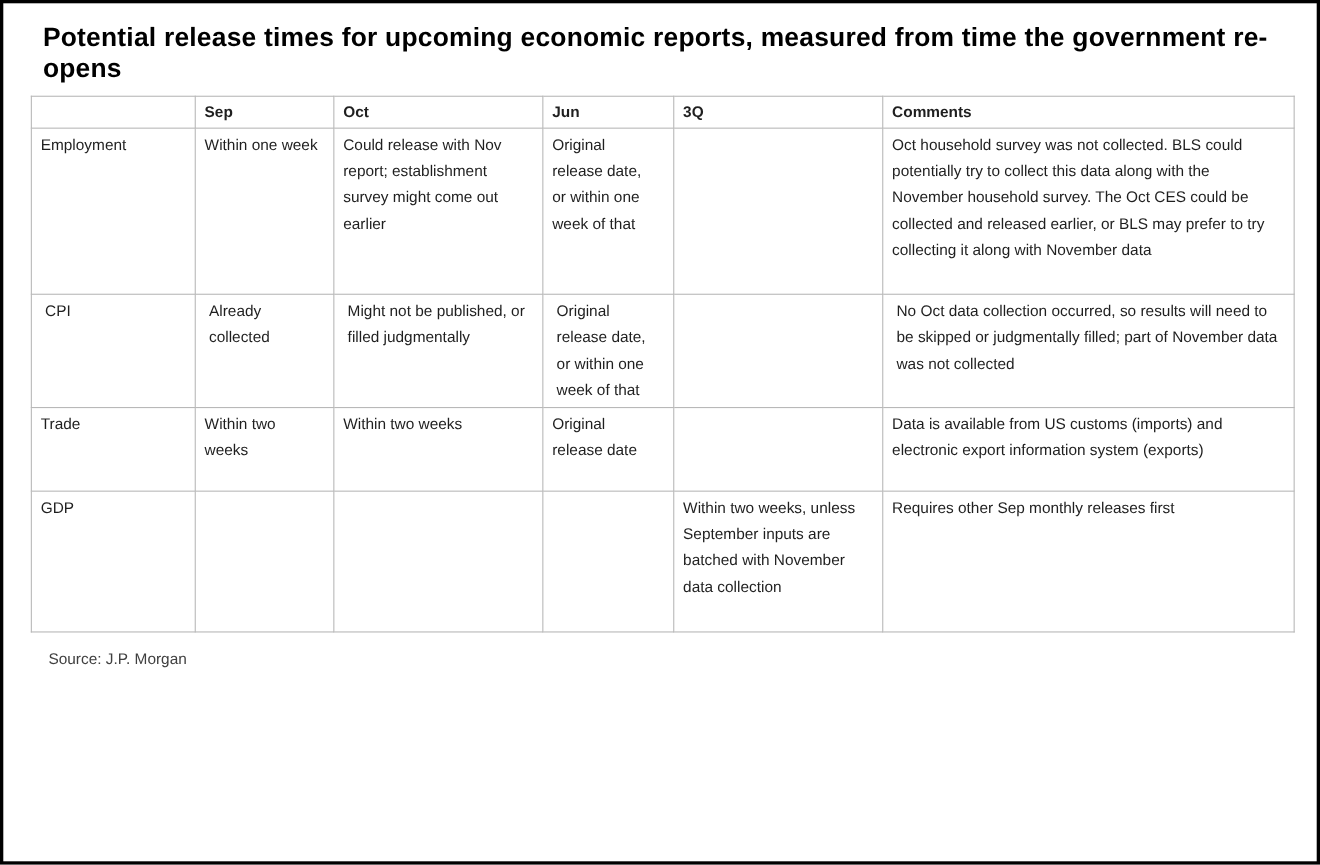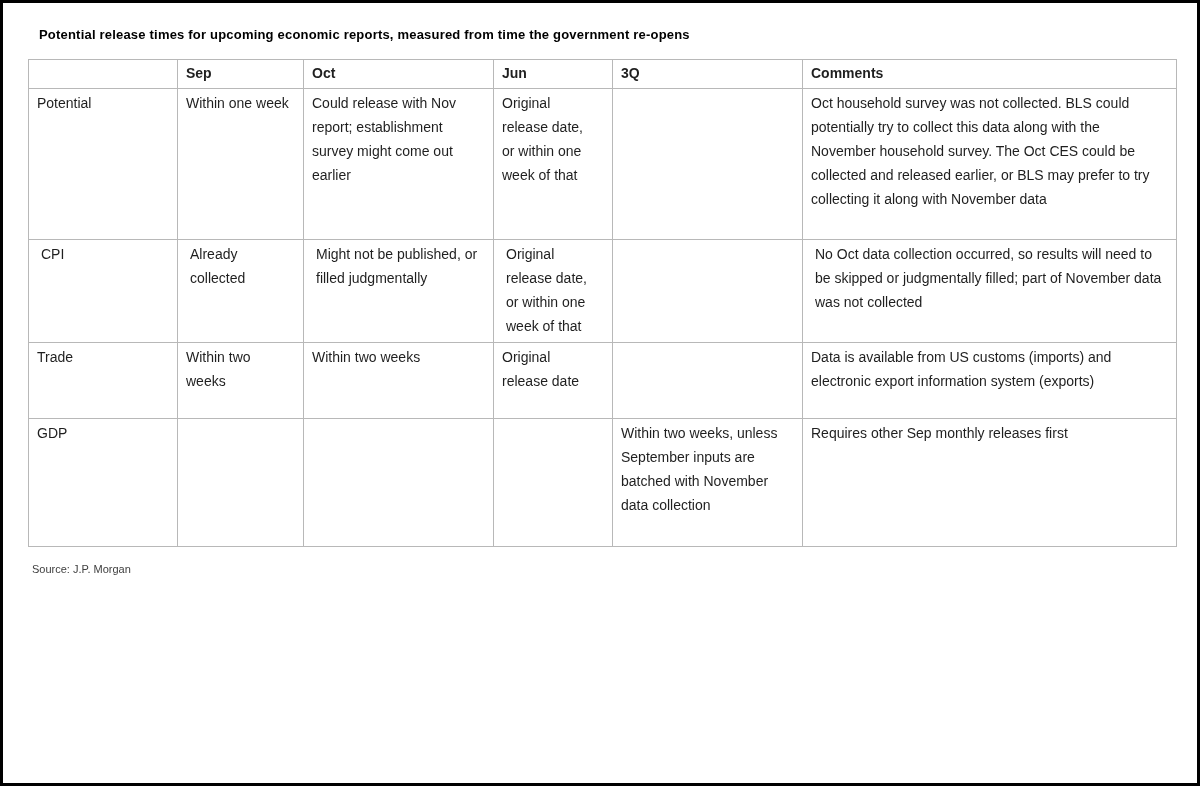"Potential release times for upcoming" .title { font-size: 13px -> 24px }
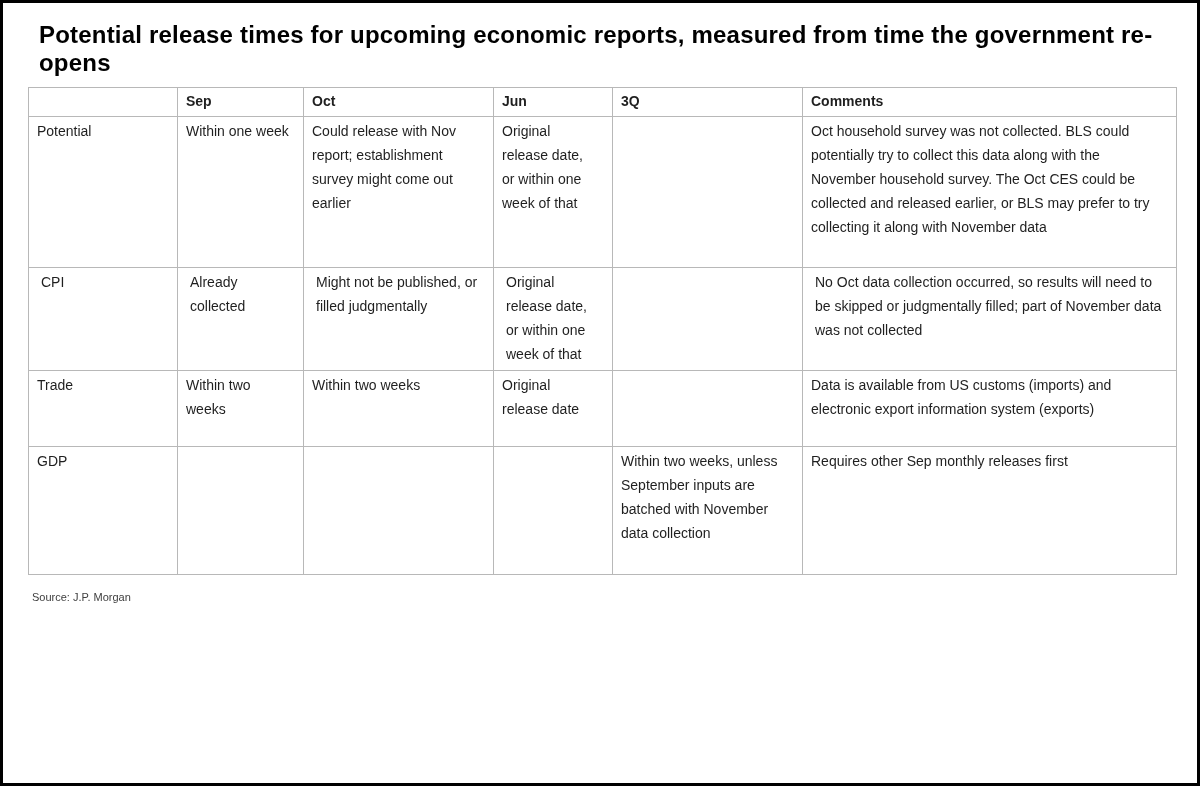"Potential" td.col-label { text: Potential -> Employment }
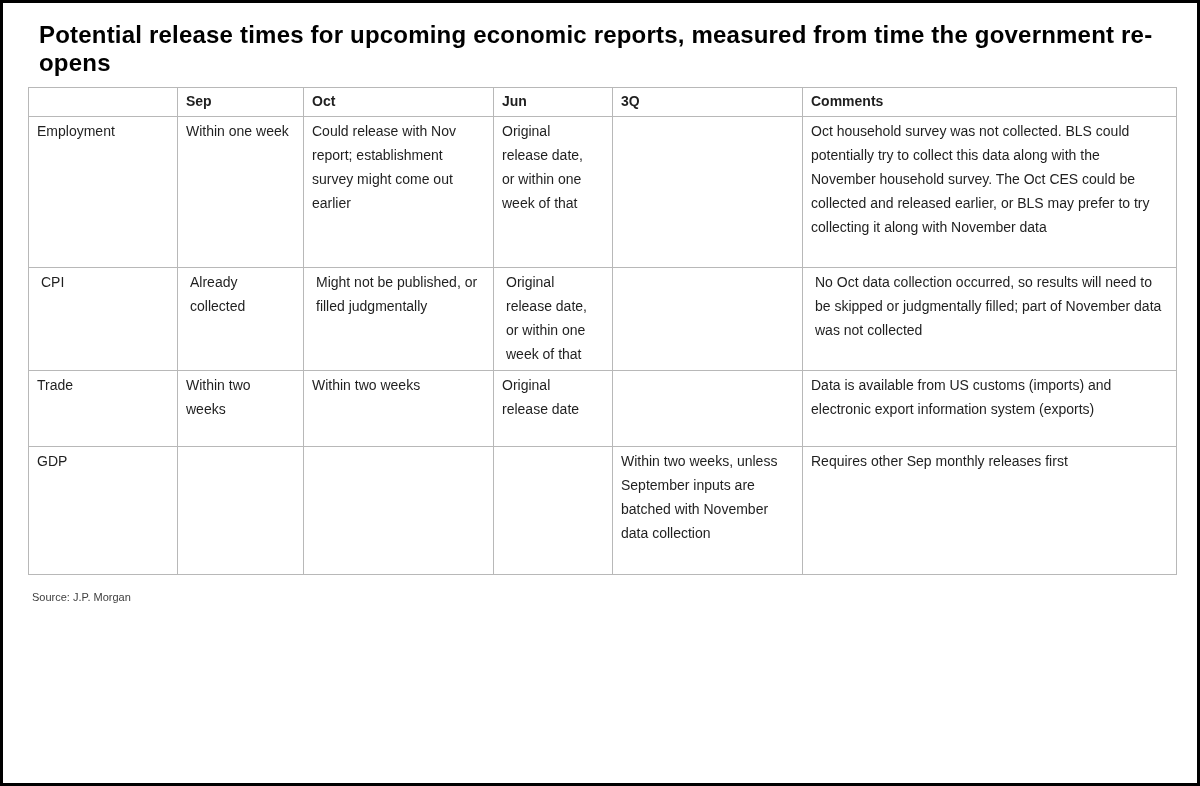"Source: J.P. Morgan" .source { font-size: 11px -> 14px; margin-left: 4px -> 16px }
